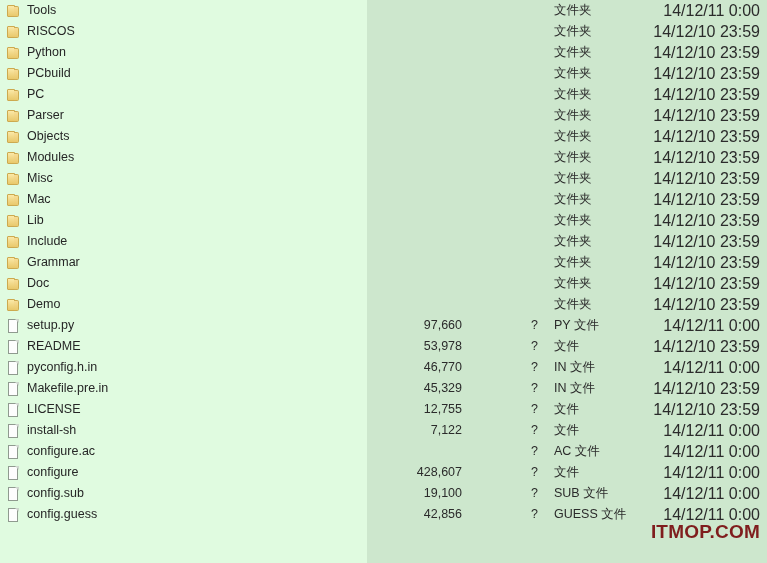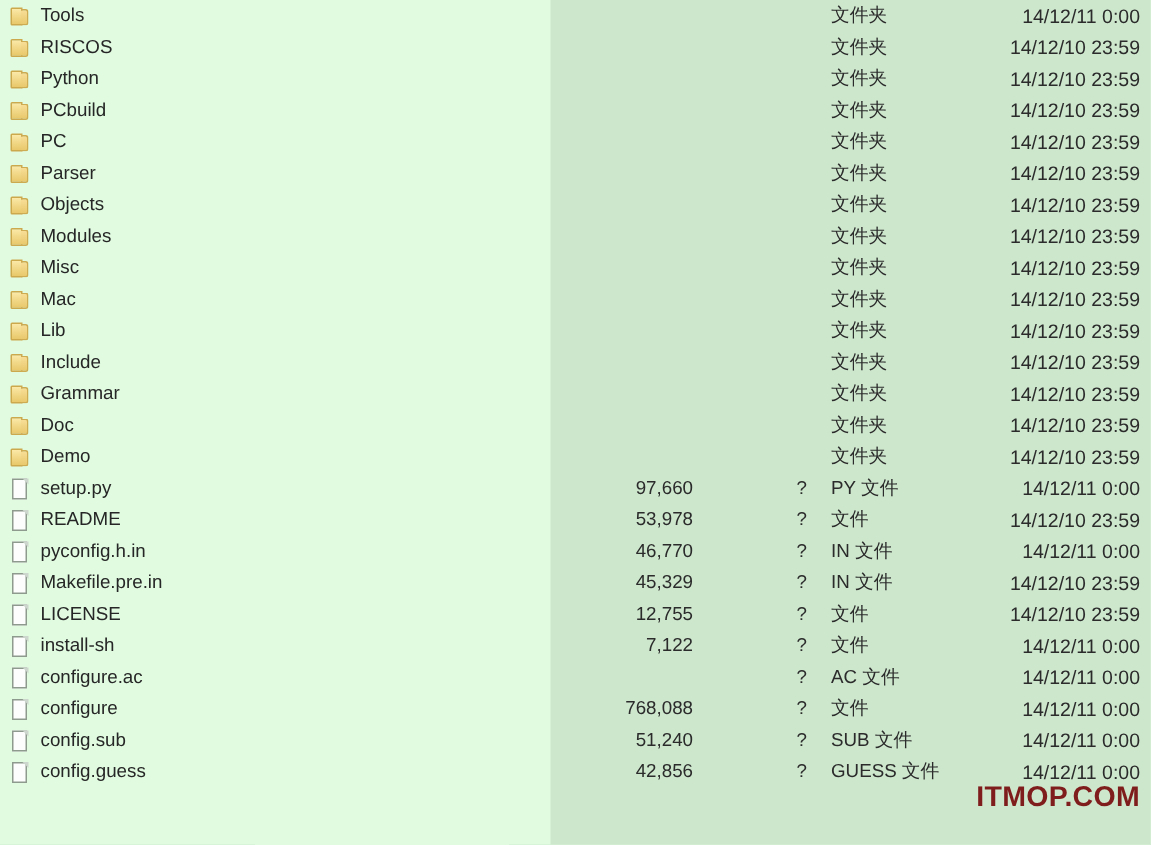"14/12/11 0:00" .c-date { font-size: 13px -> 16px }
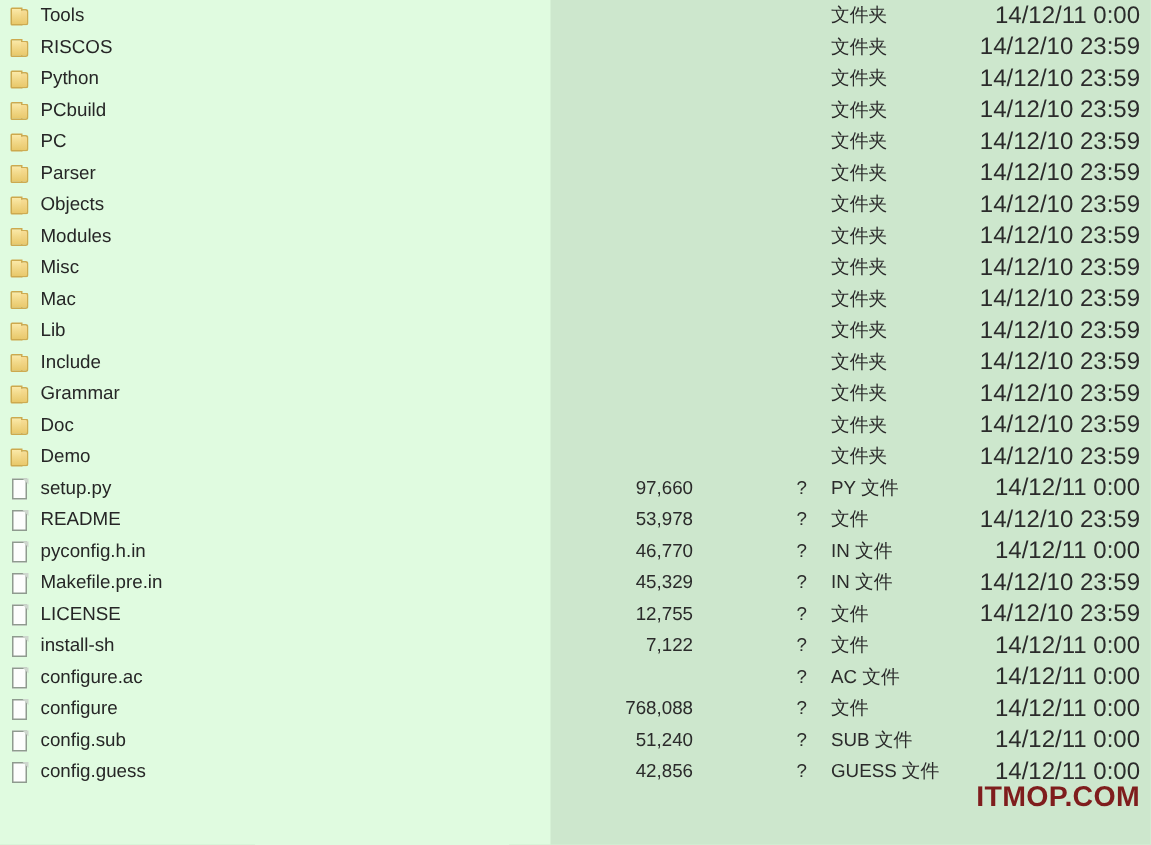"768,088" div.c-size { text: 768,088 -> 428,607 }
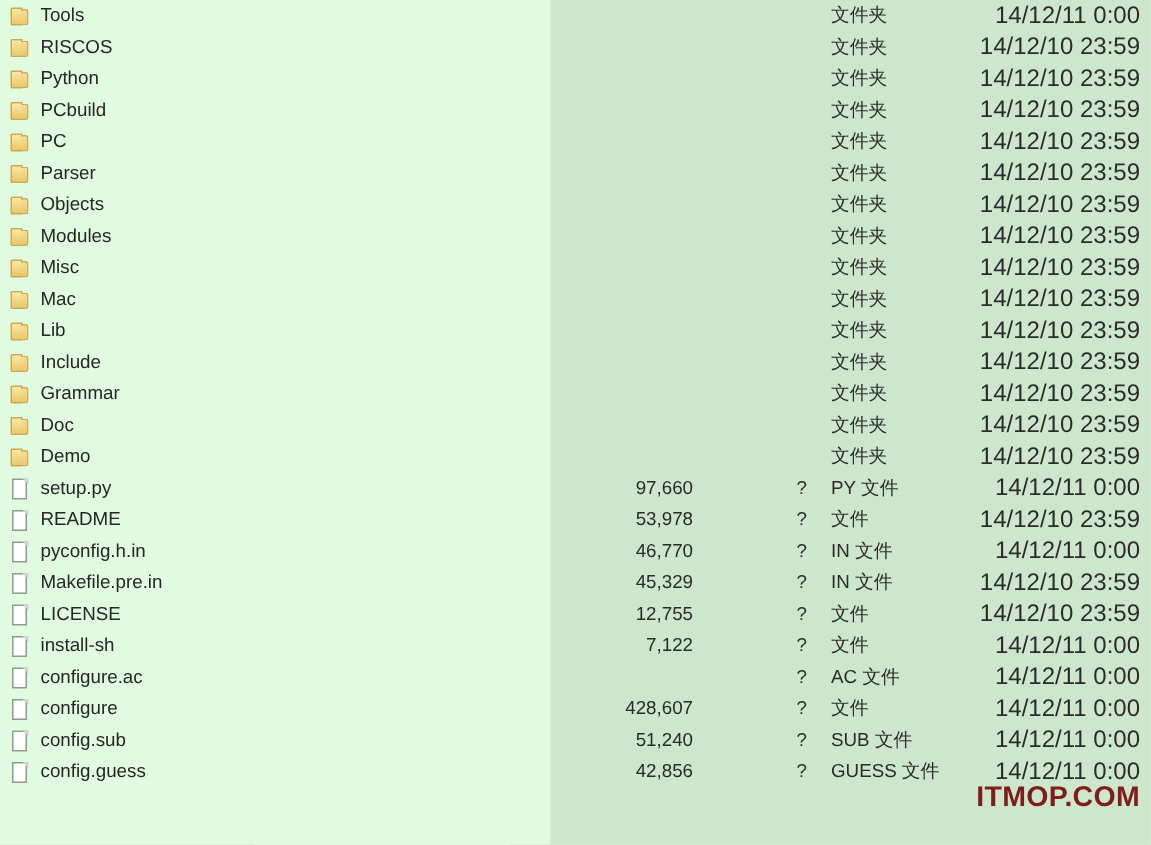"51,240" div.c-size { text: 51,240 -> 19,100 }
